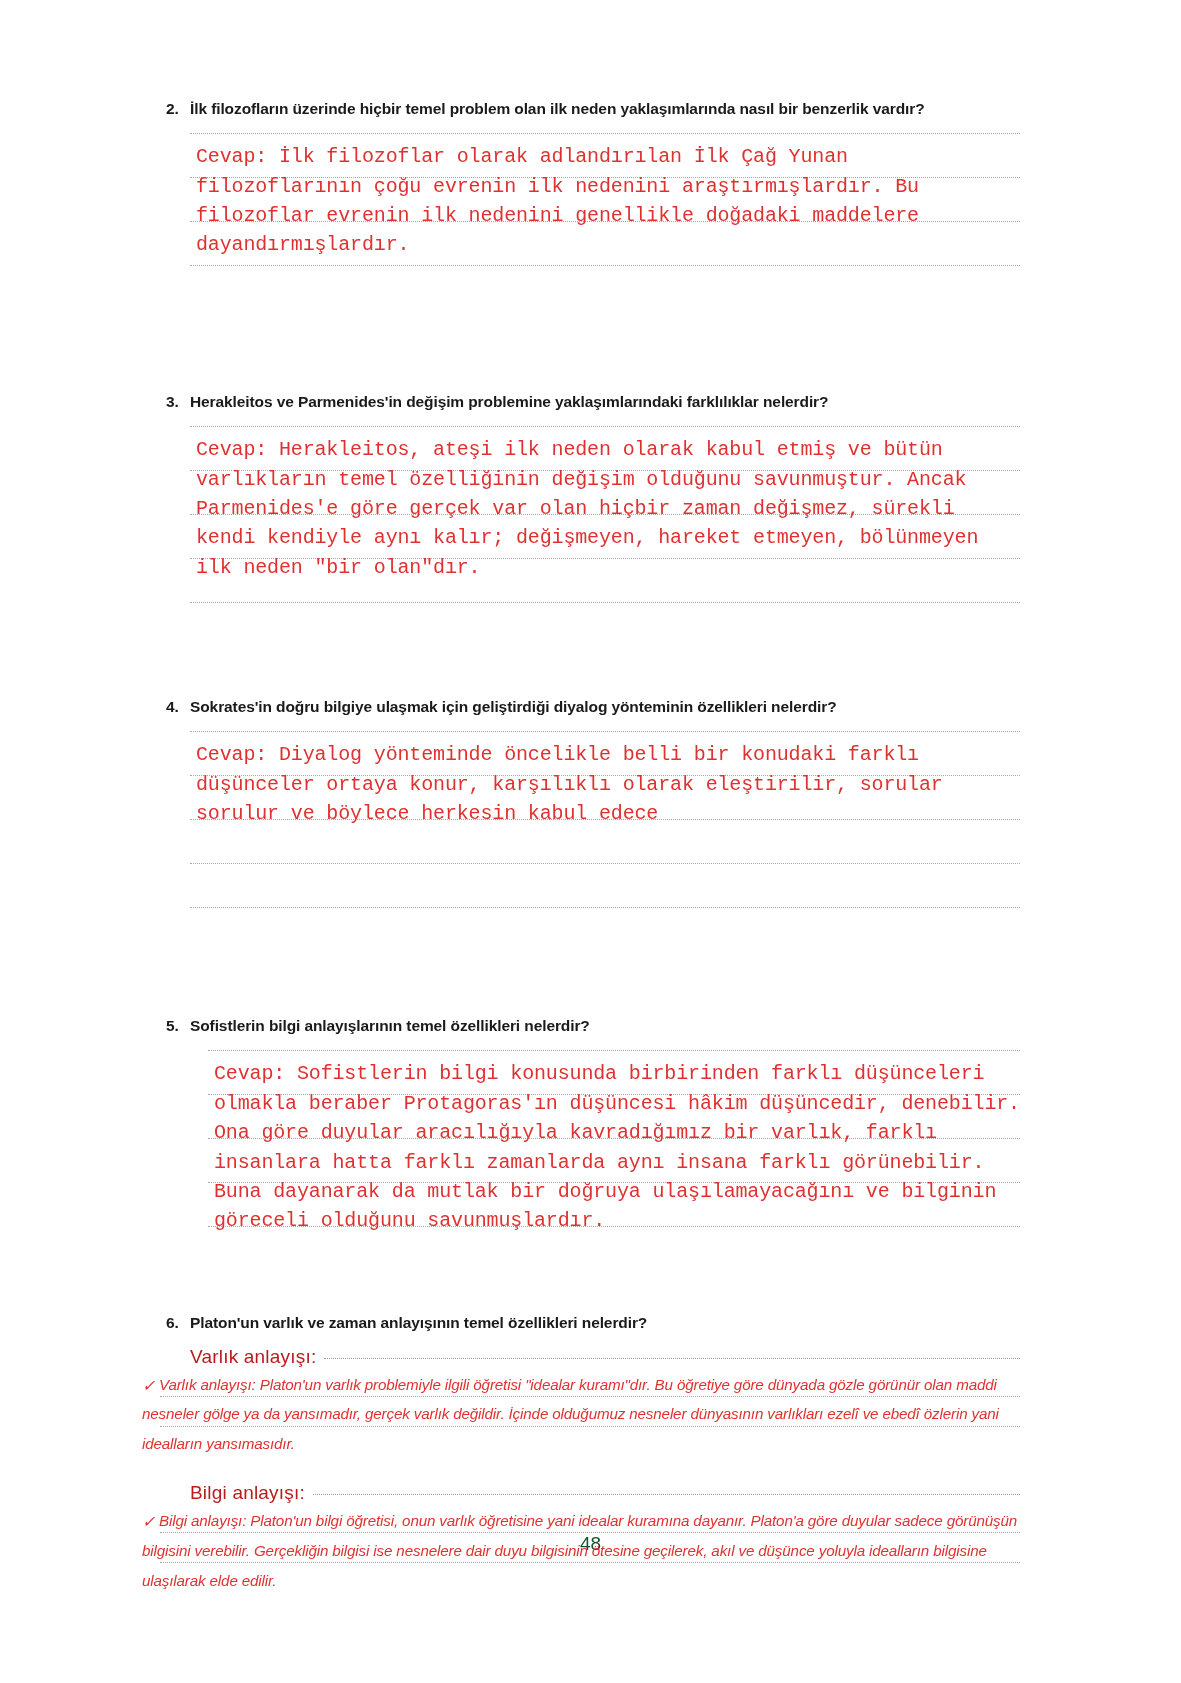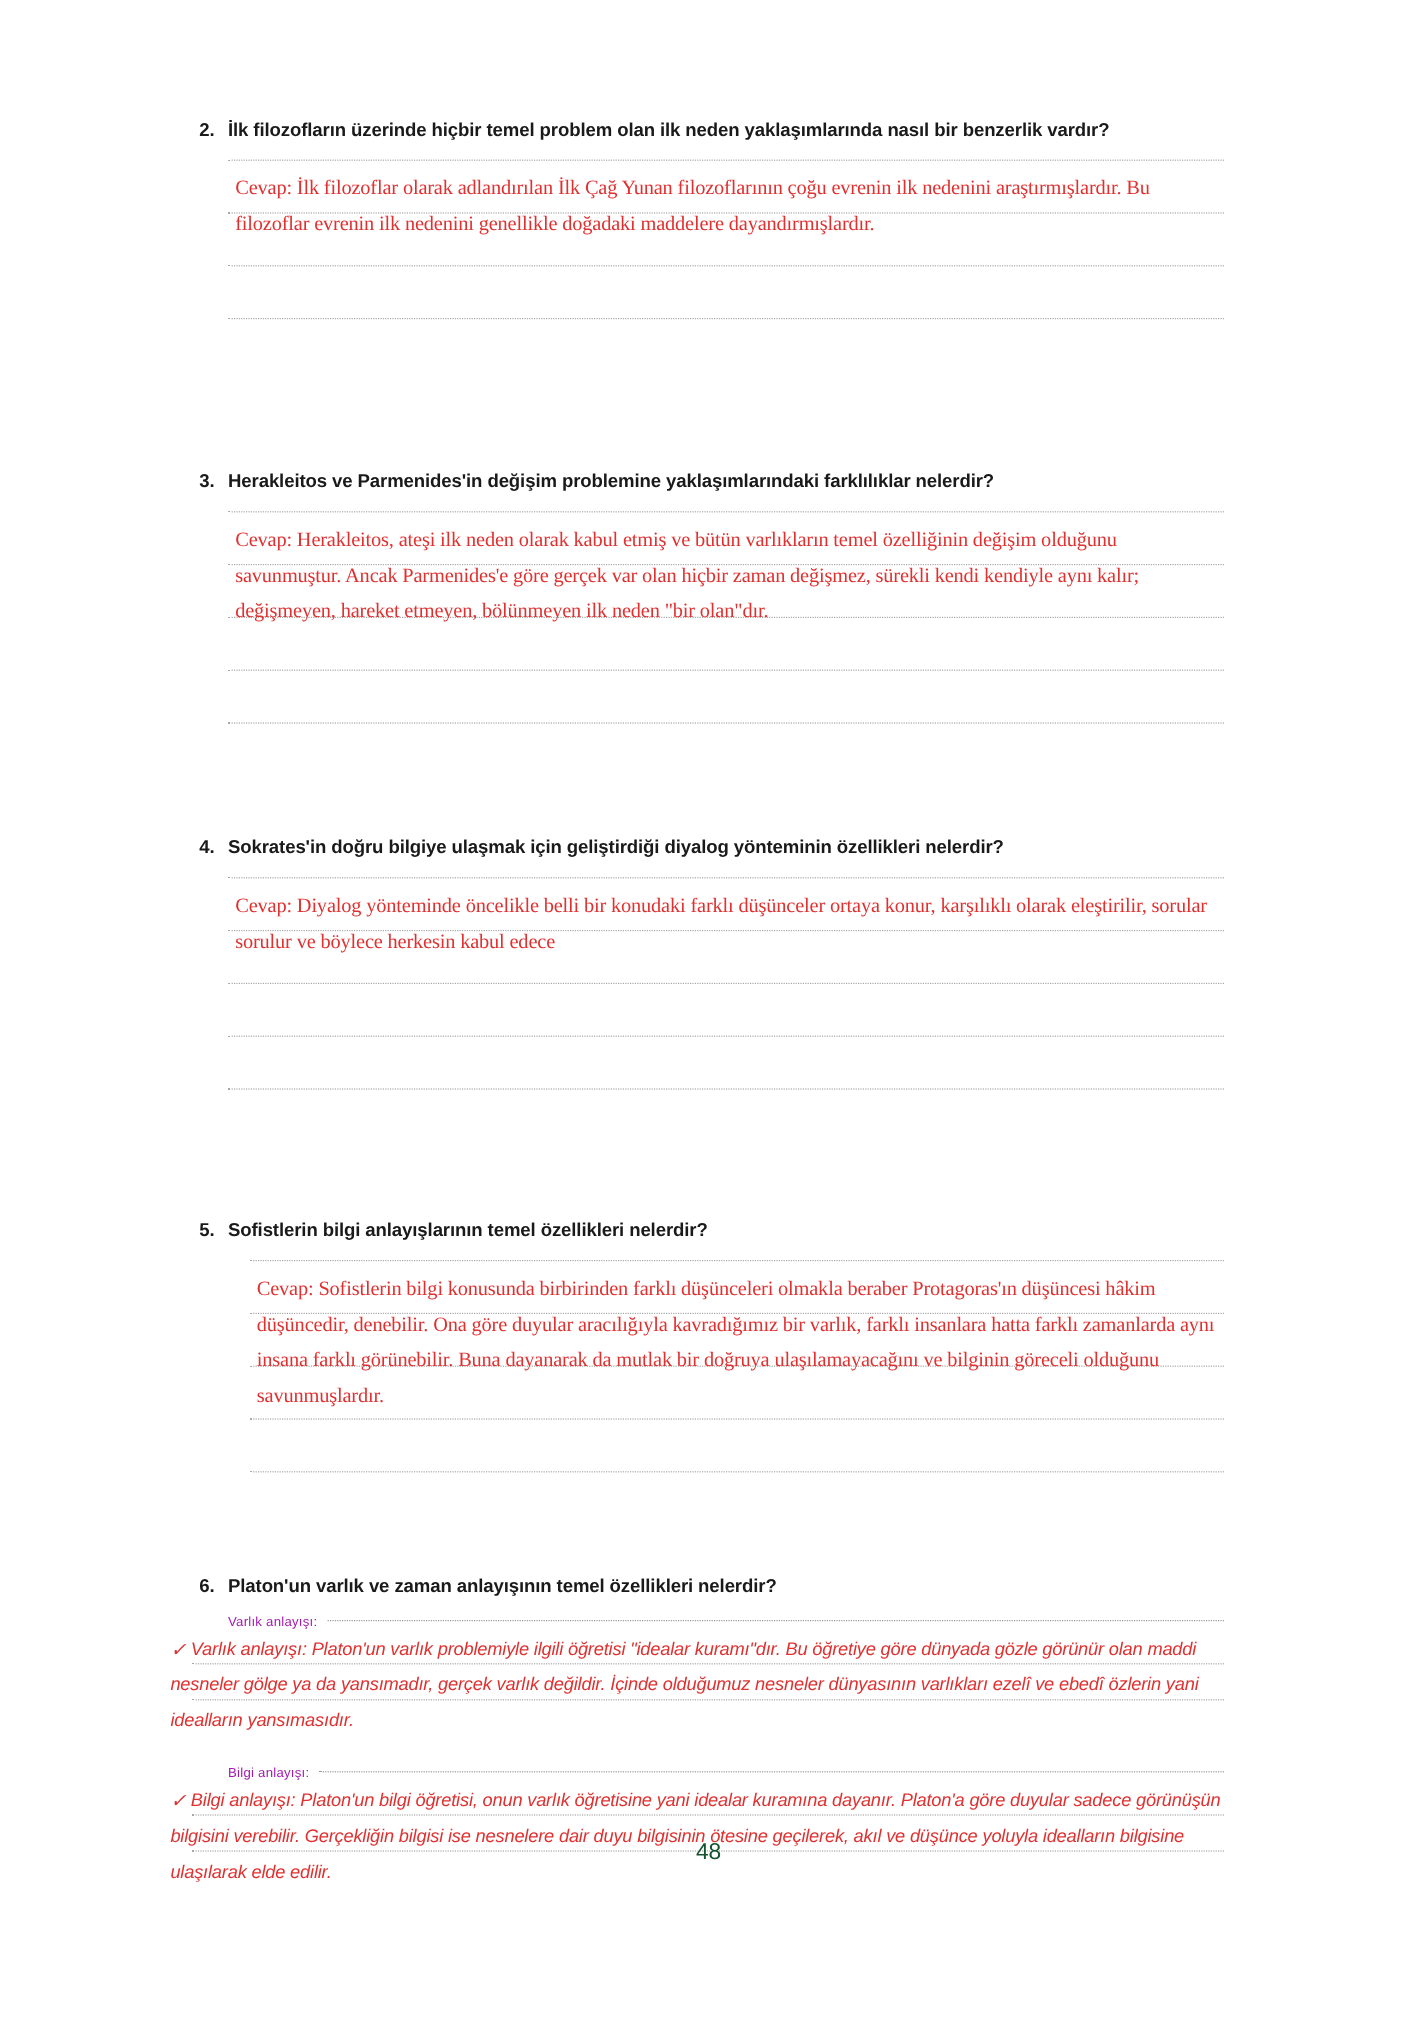"Cevap: İlk filozoflar olarak" .answer-text { font-family: Liberation Serif, serif -> Liberation Mono, monospace; font-size: 17px -> 20px }
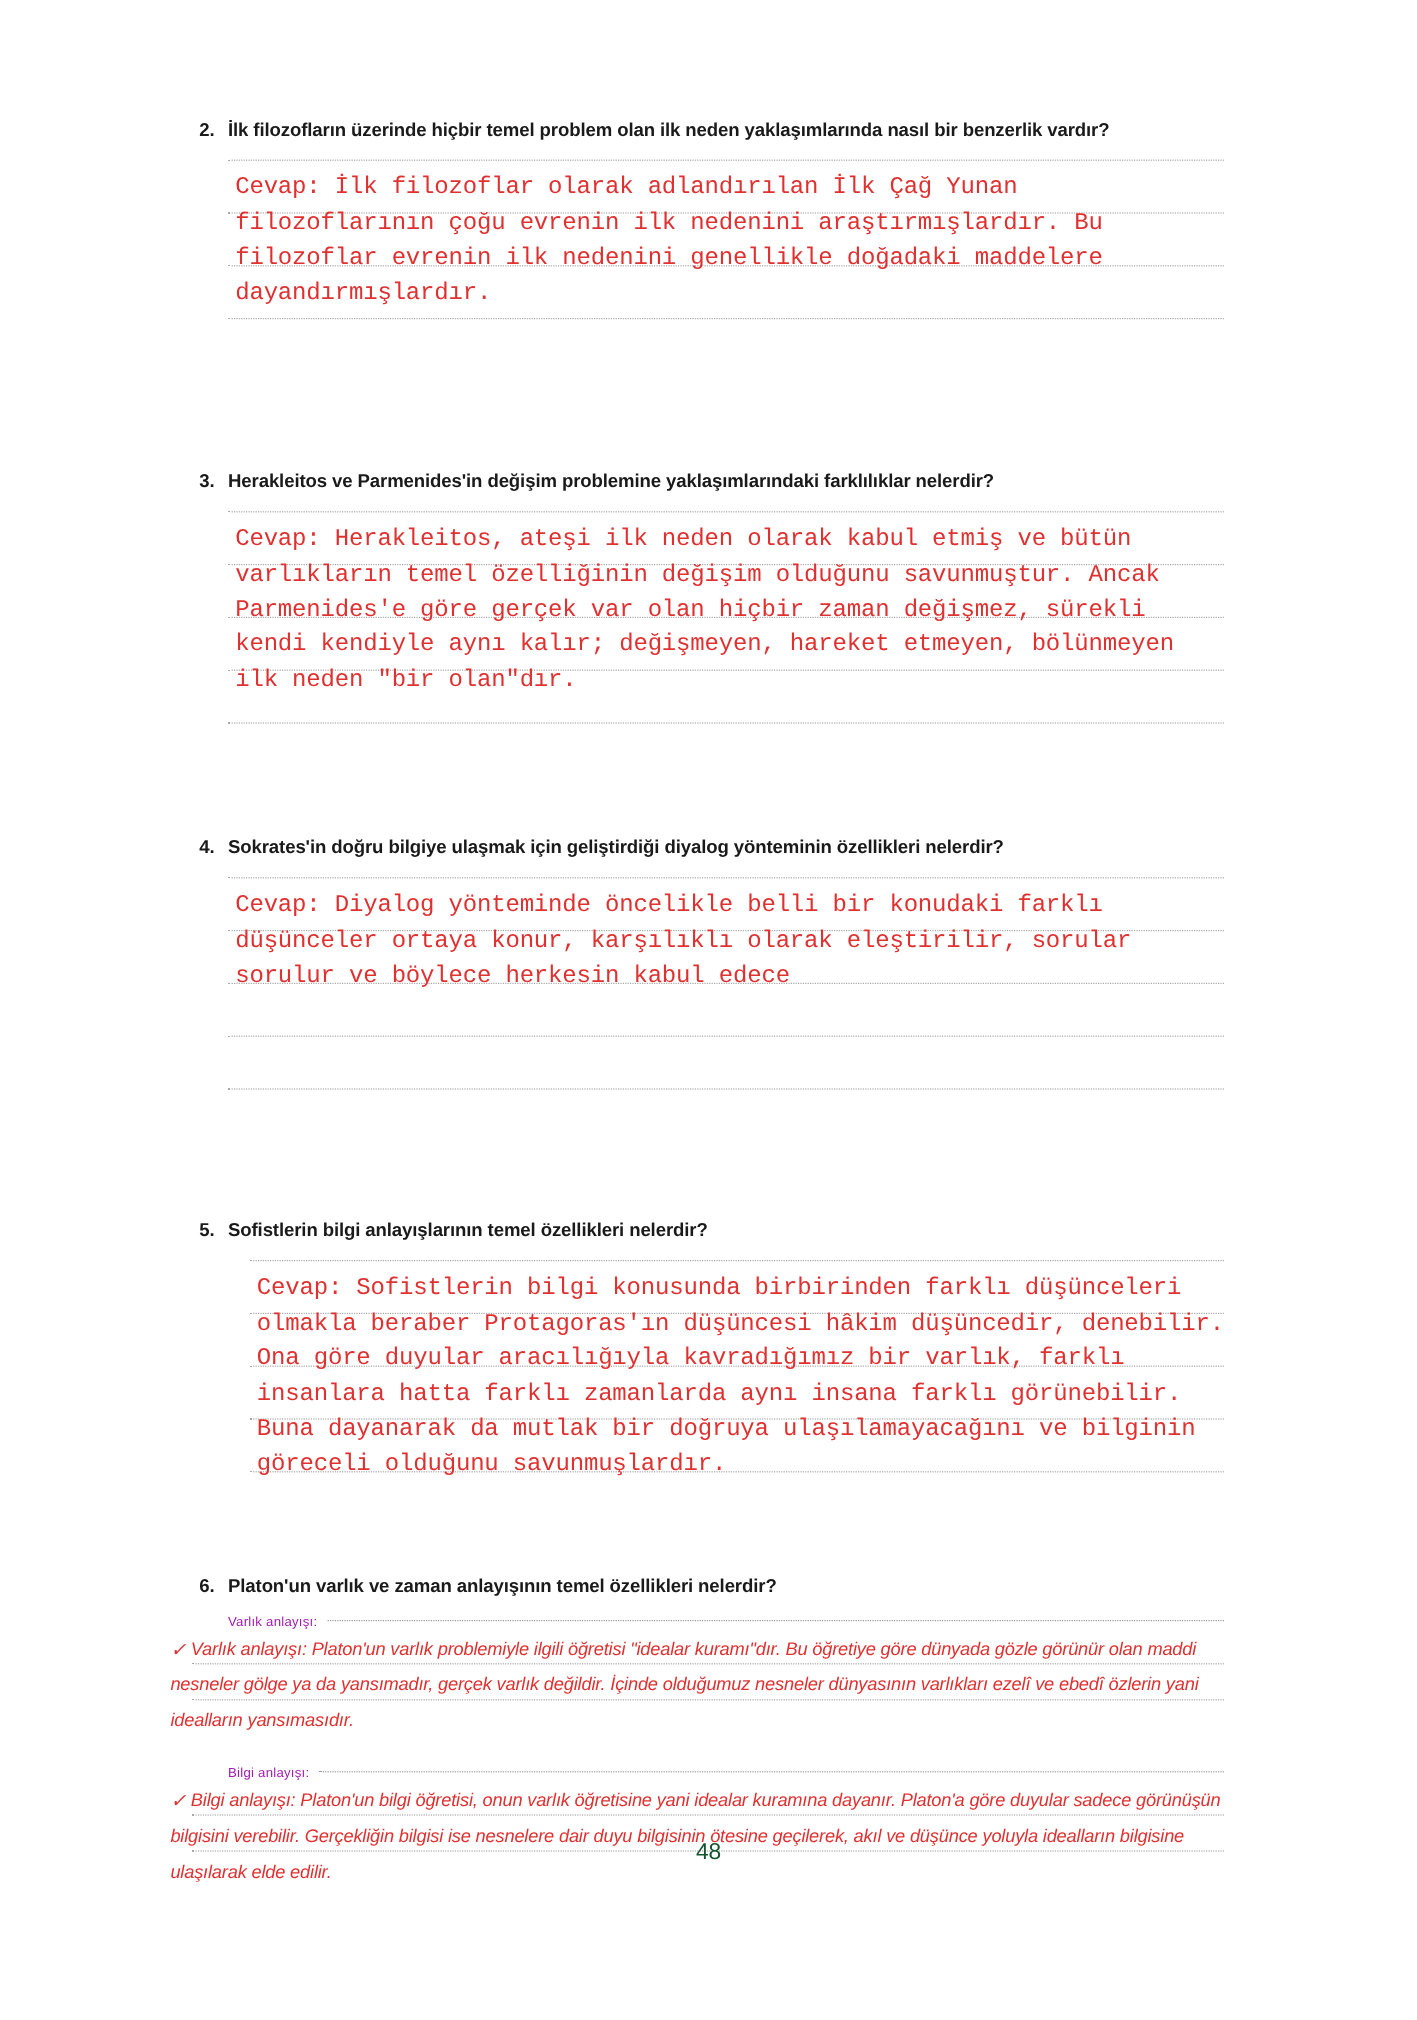"Varlık anlayışı:" .sub-label { color: #a21caf -> #b91c1c; font-size: 11px -> 19px }
